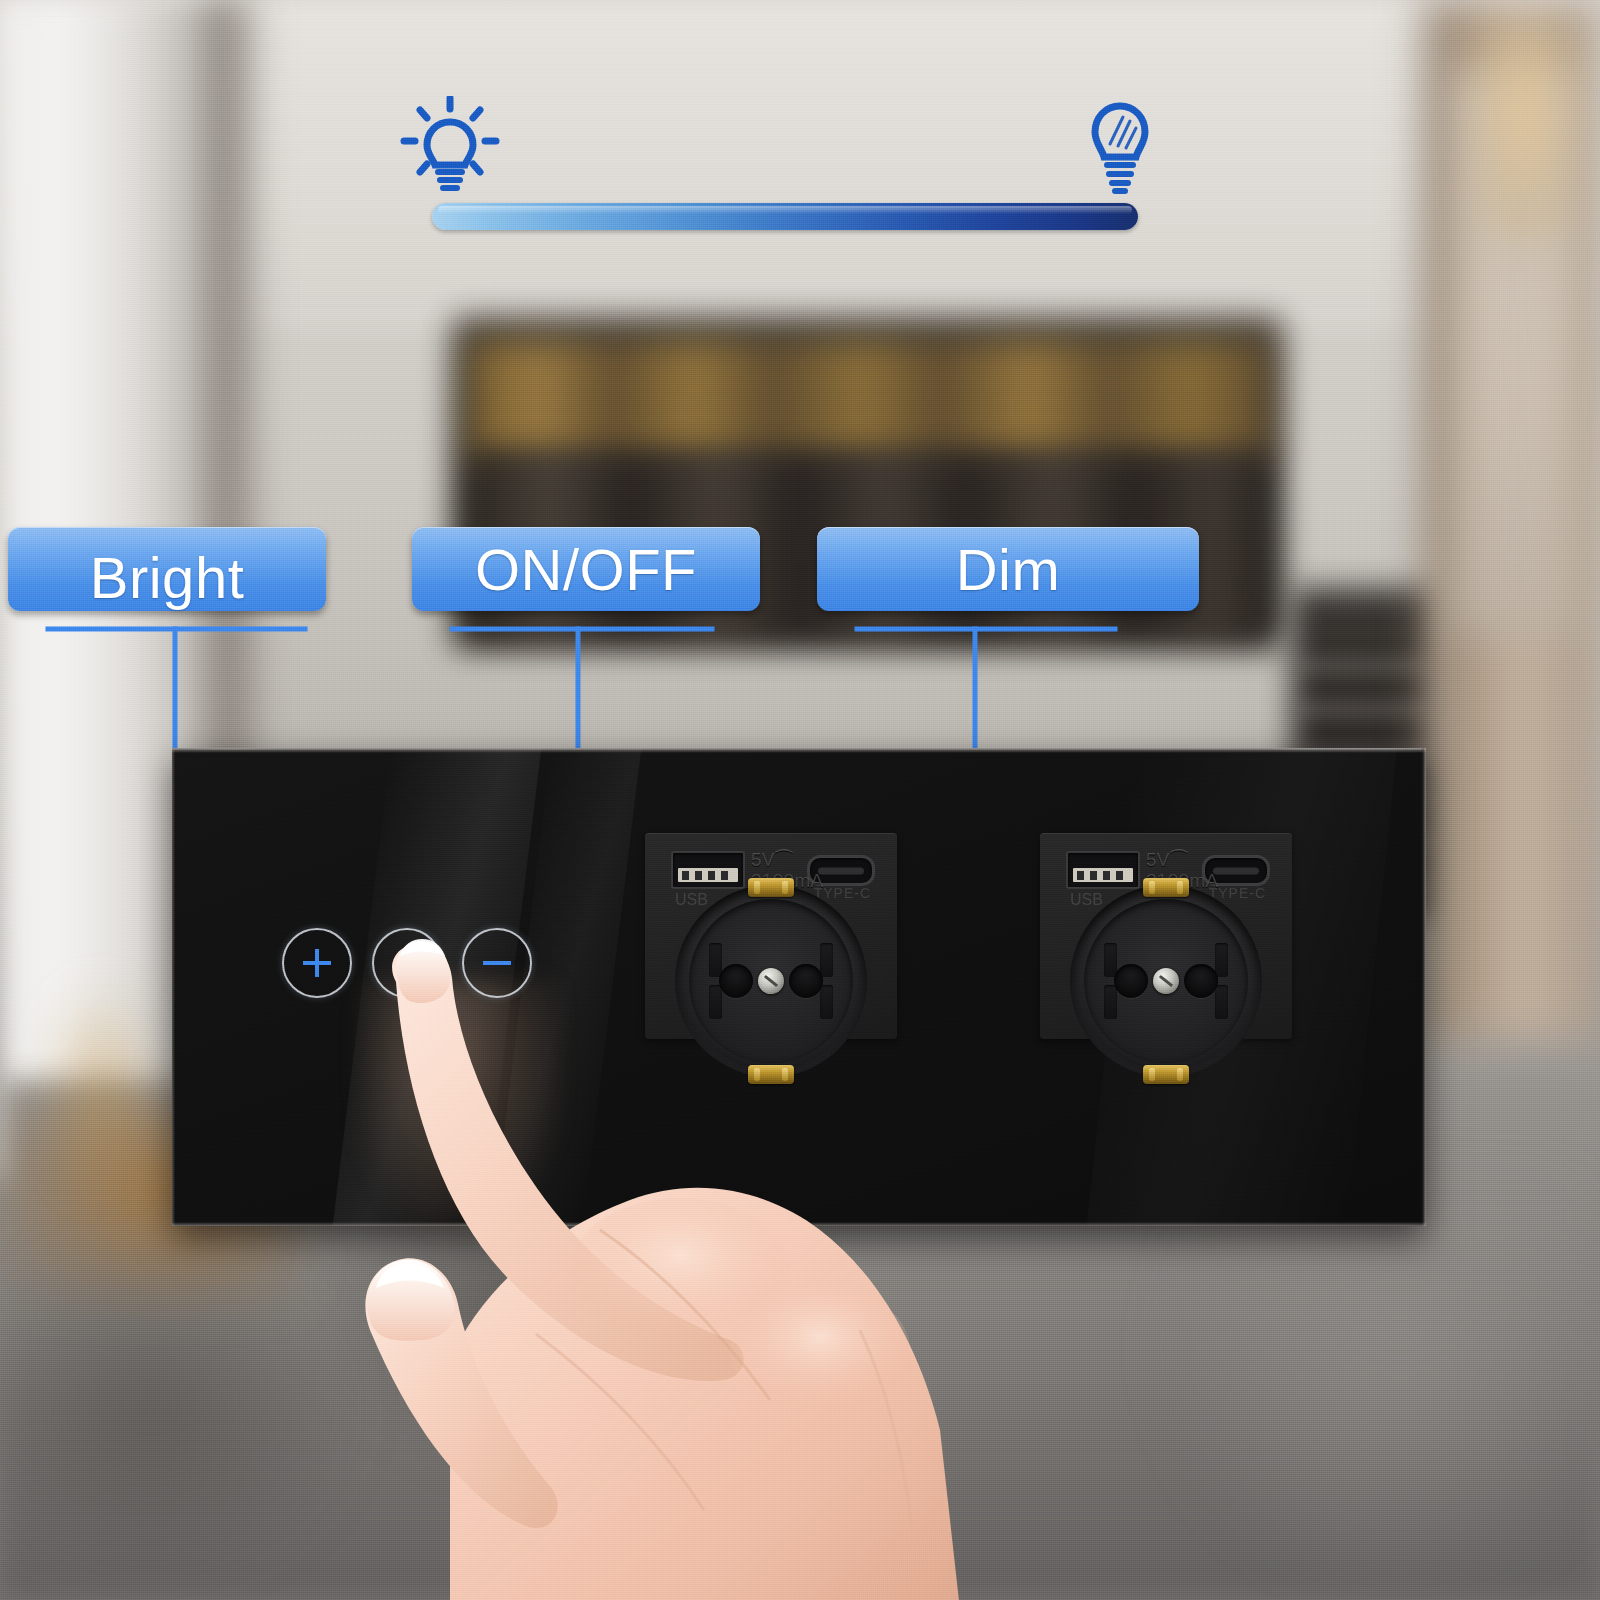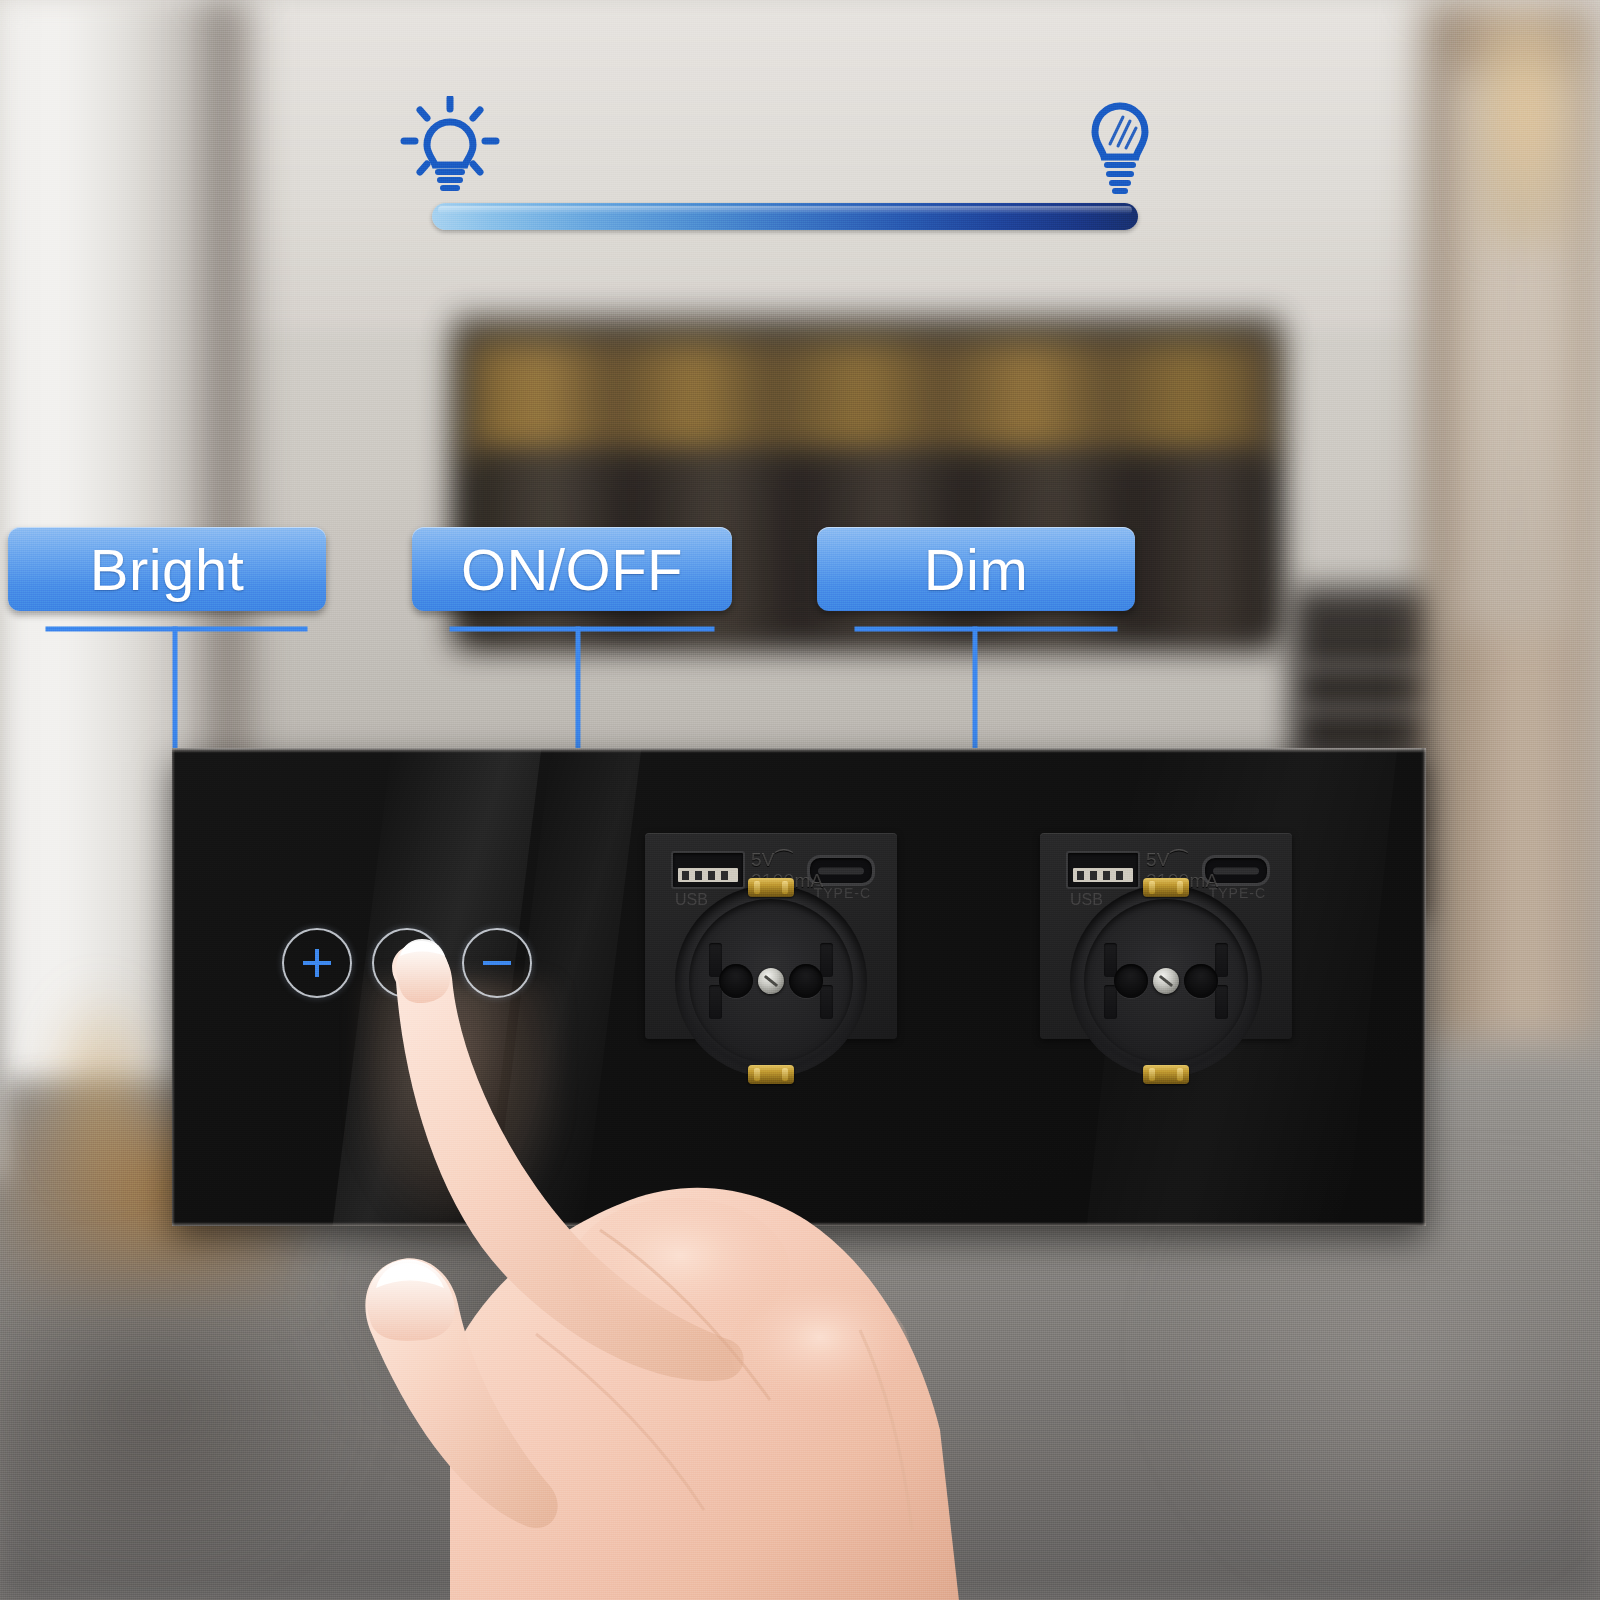"Bright" #pill-bright { align-items: none -> flex-end }
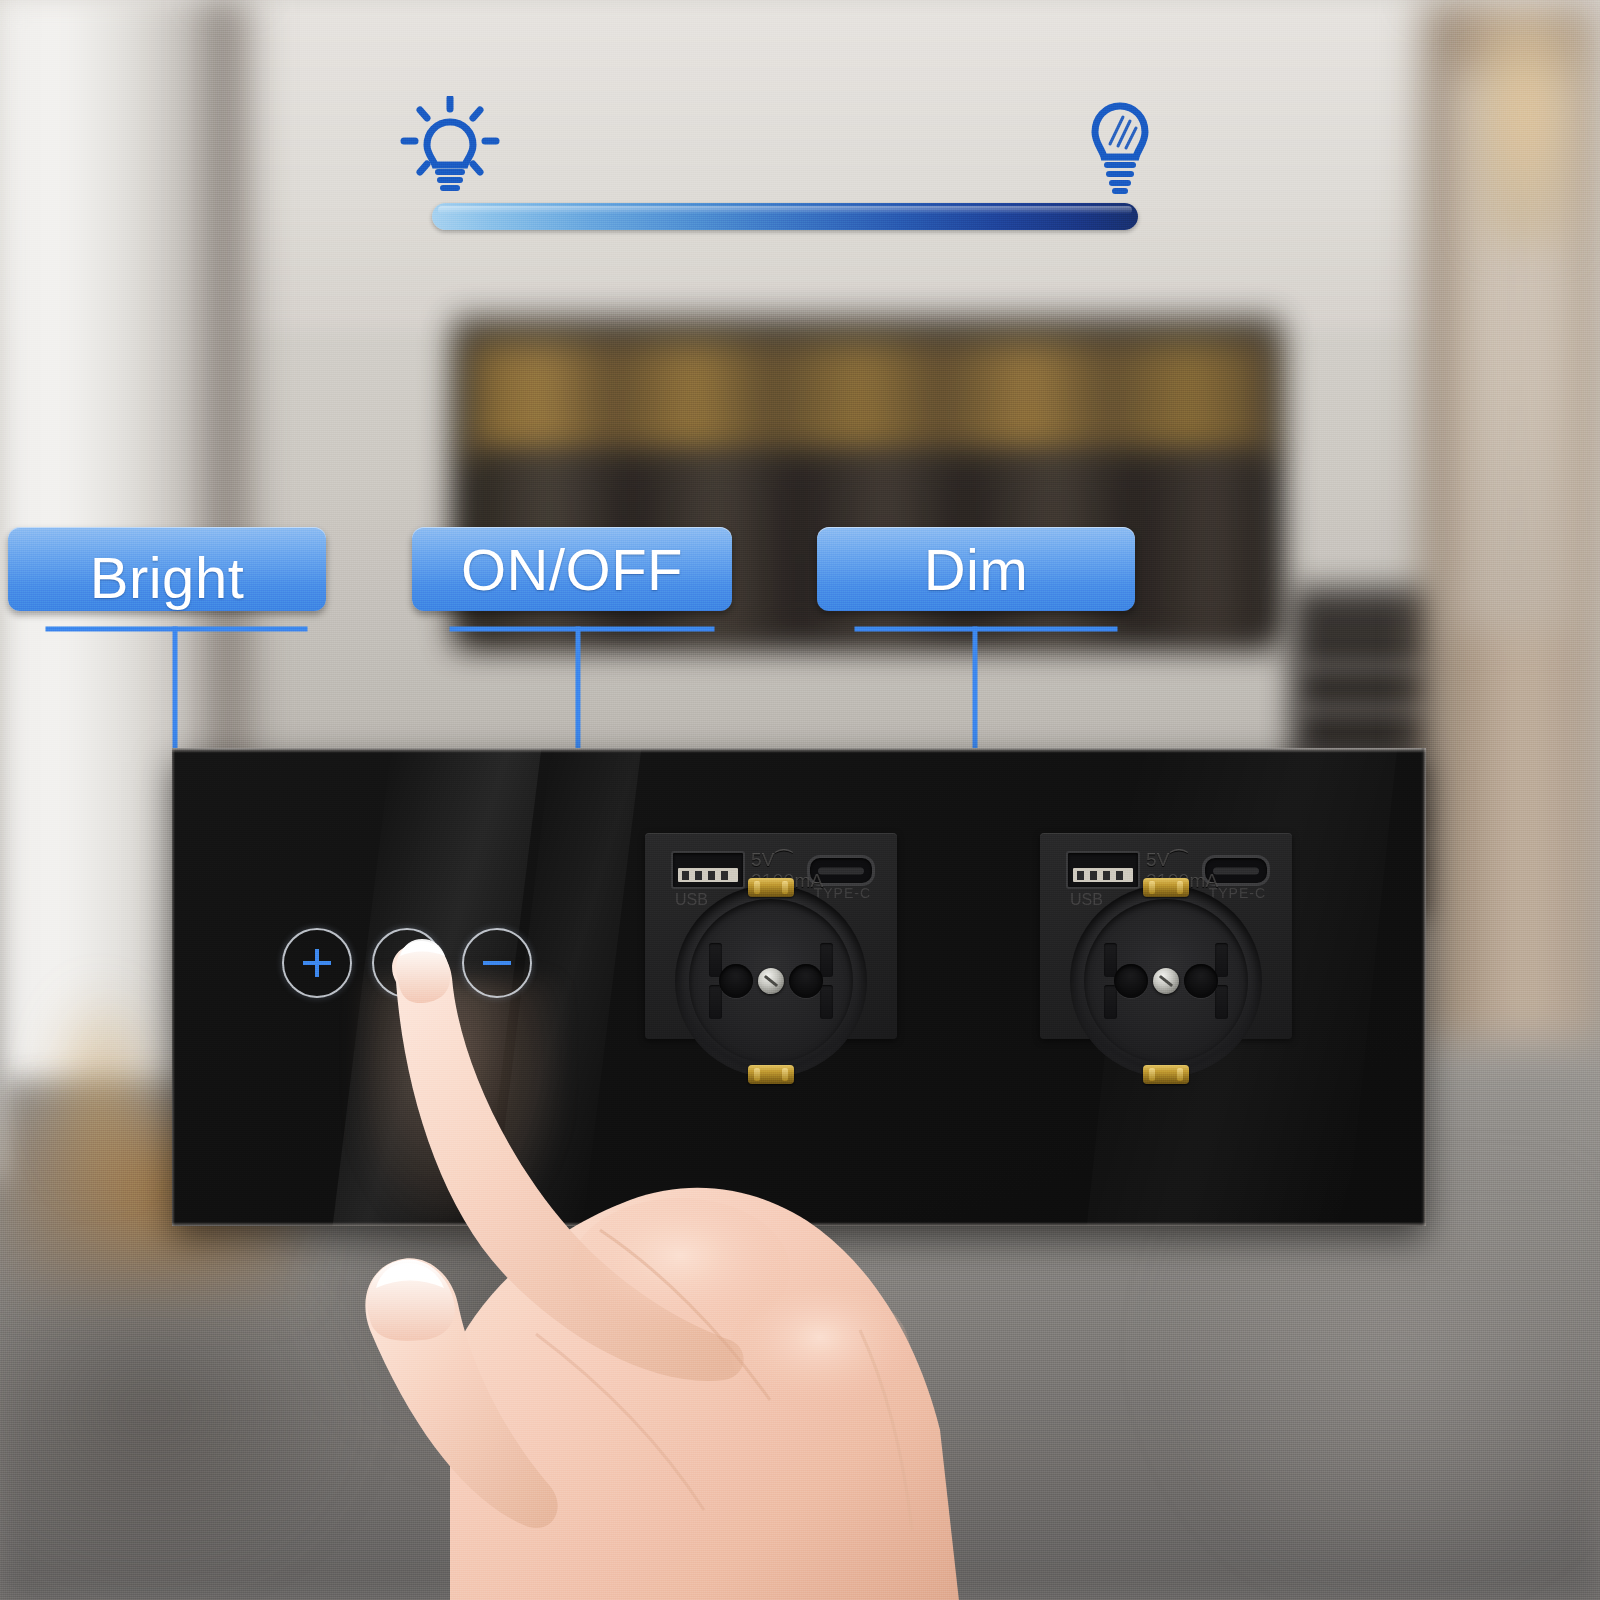"ON/OFF" #pill-onoff { width: 320px -> 348px }
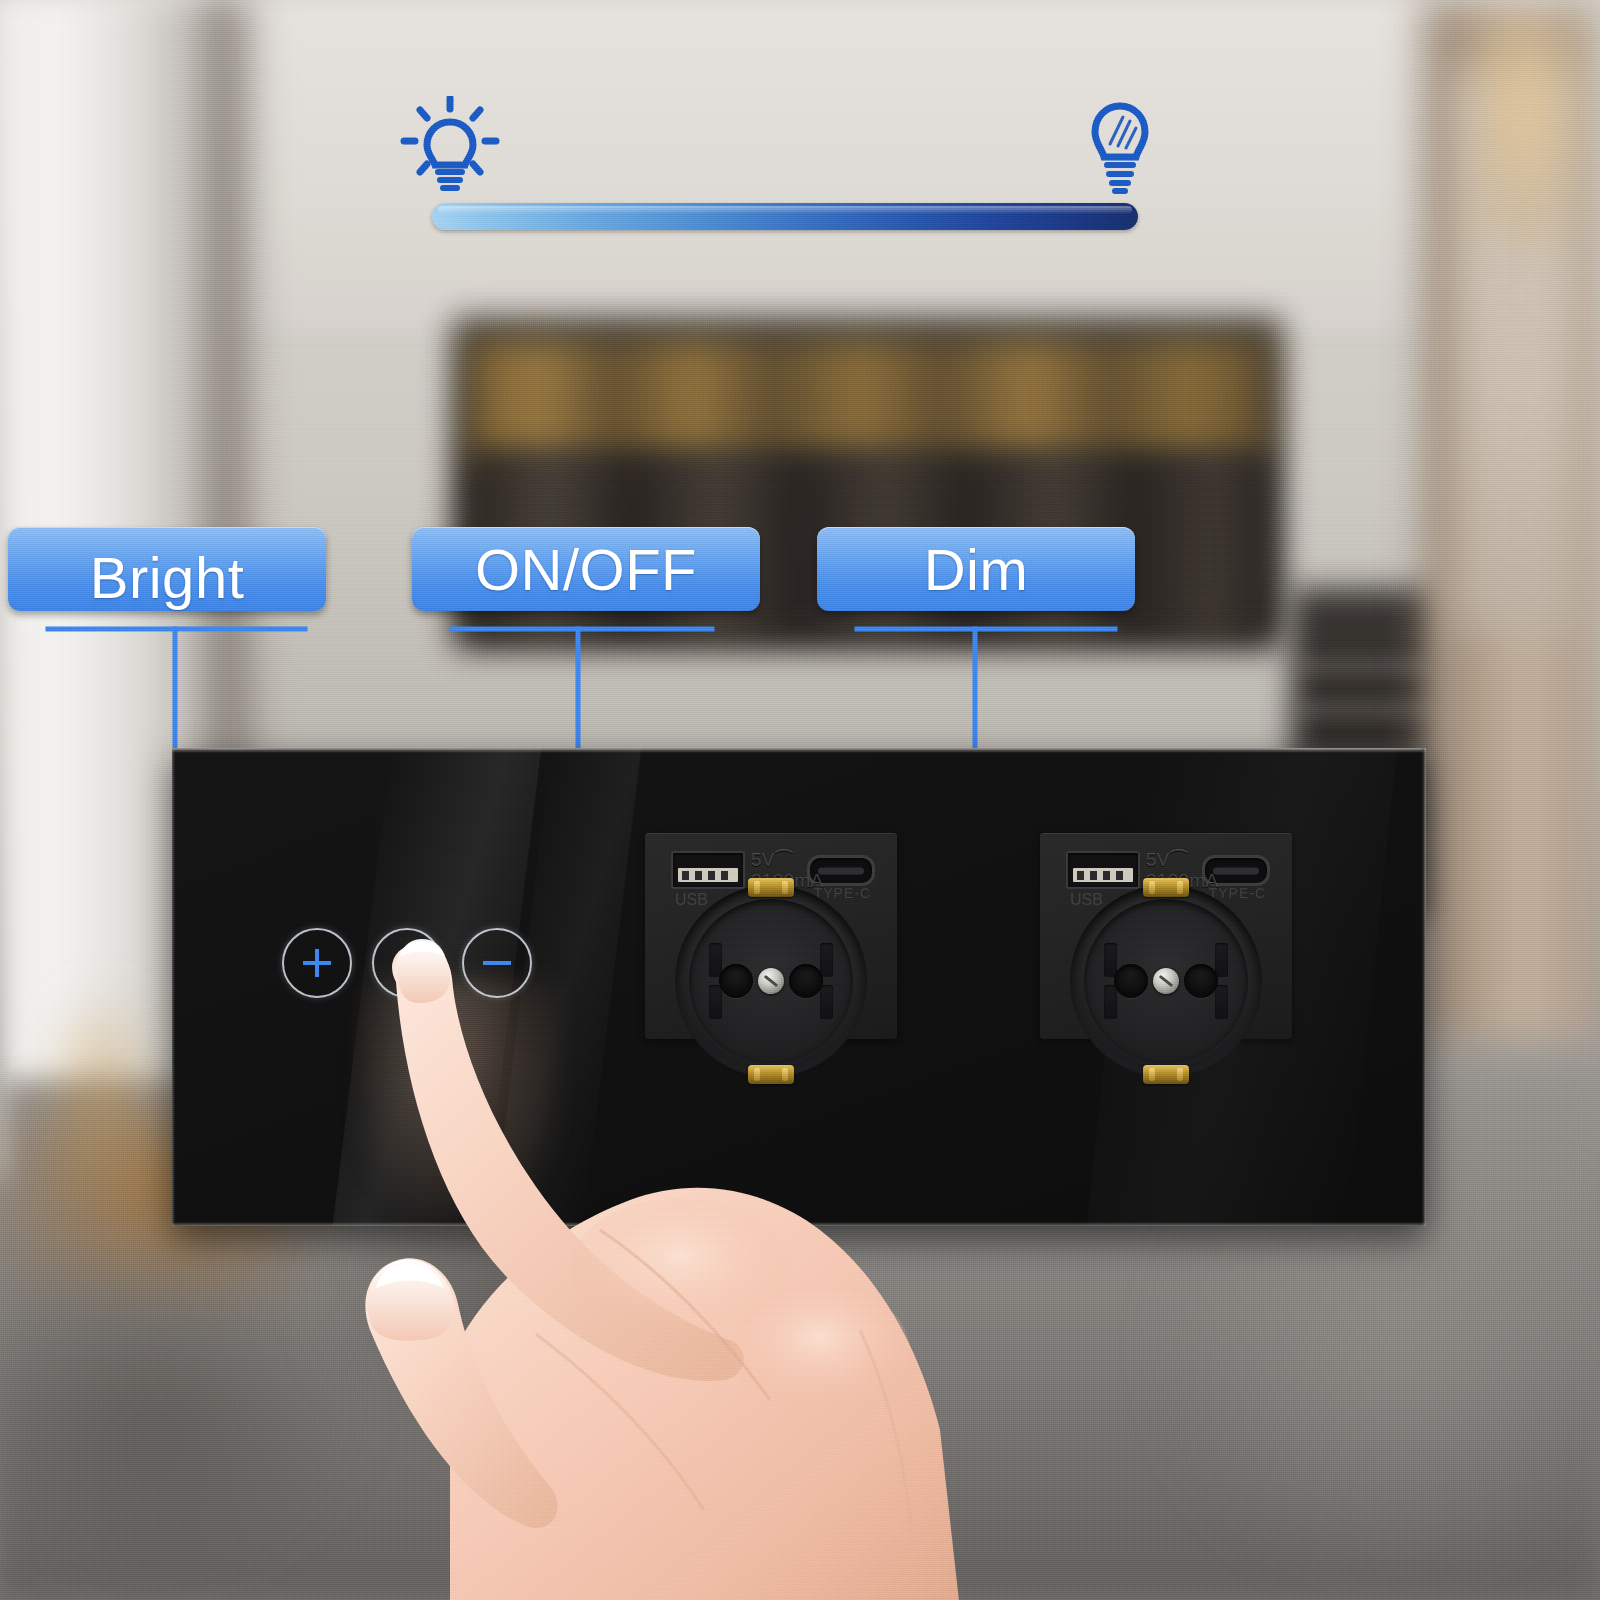"Dim" #pill-dim { width: 318px -> 382px }
